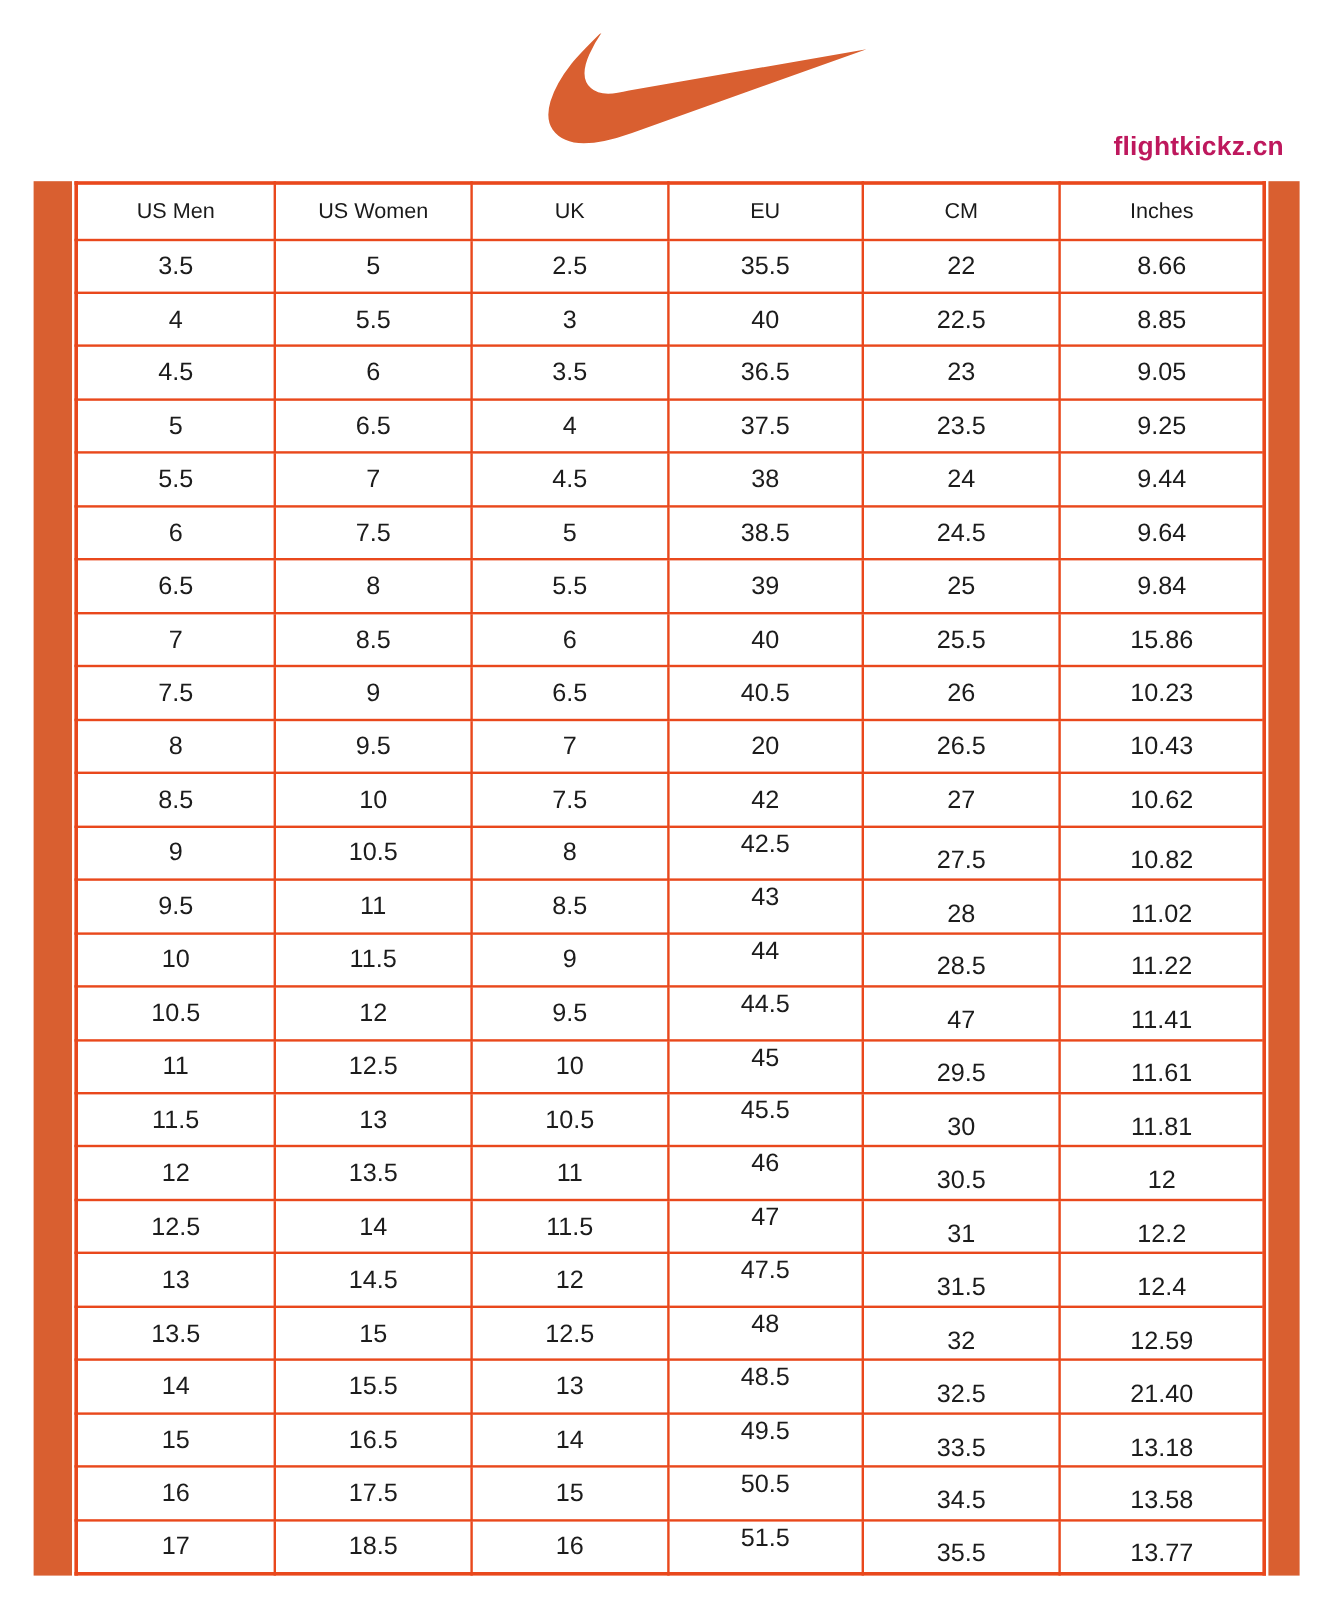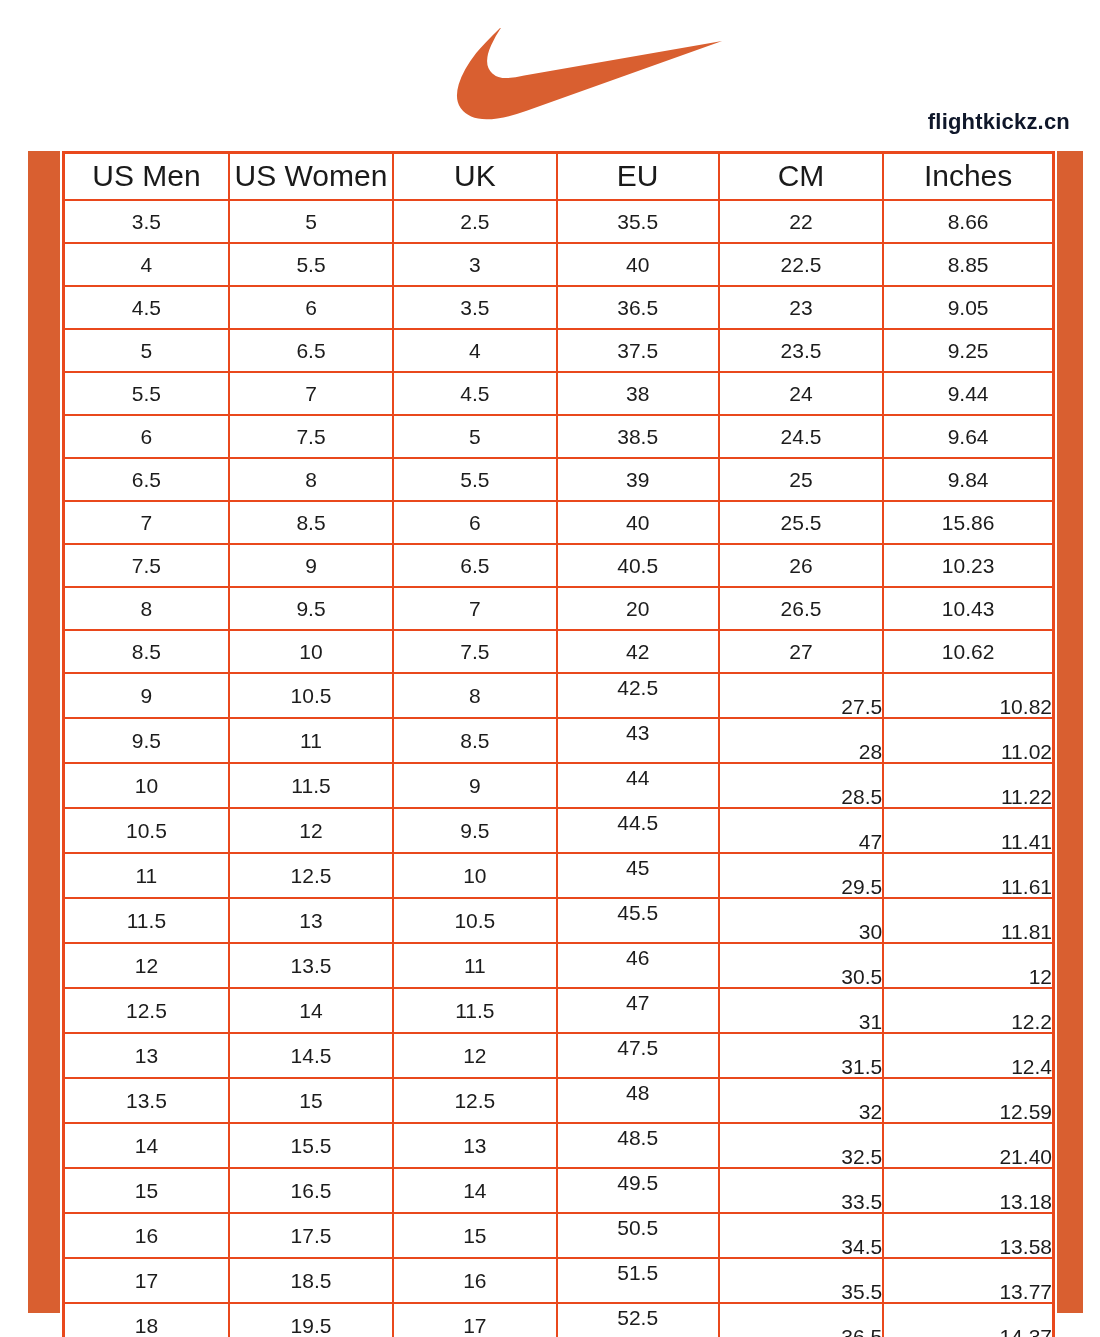"flightkickz.cn" .watermark { color: #0f172a -> #be185d }
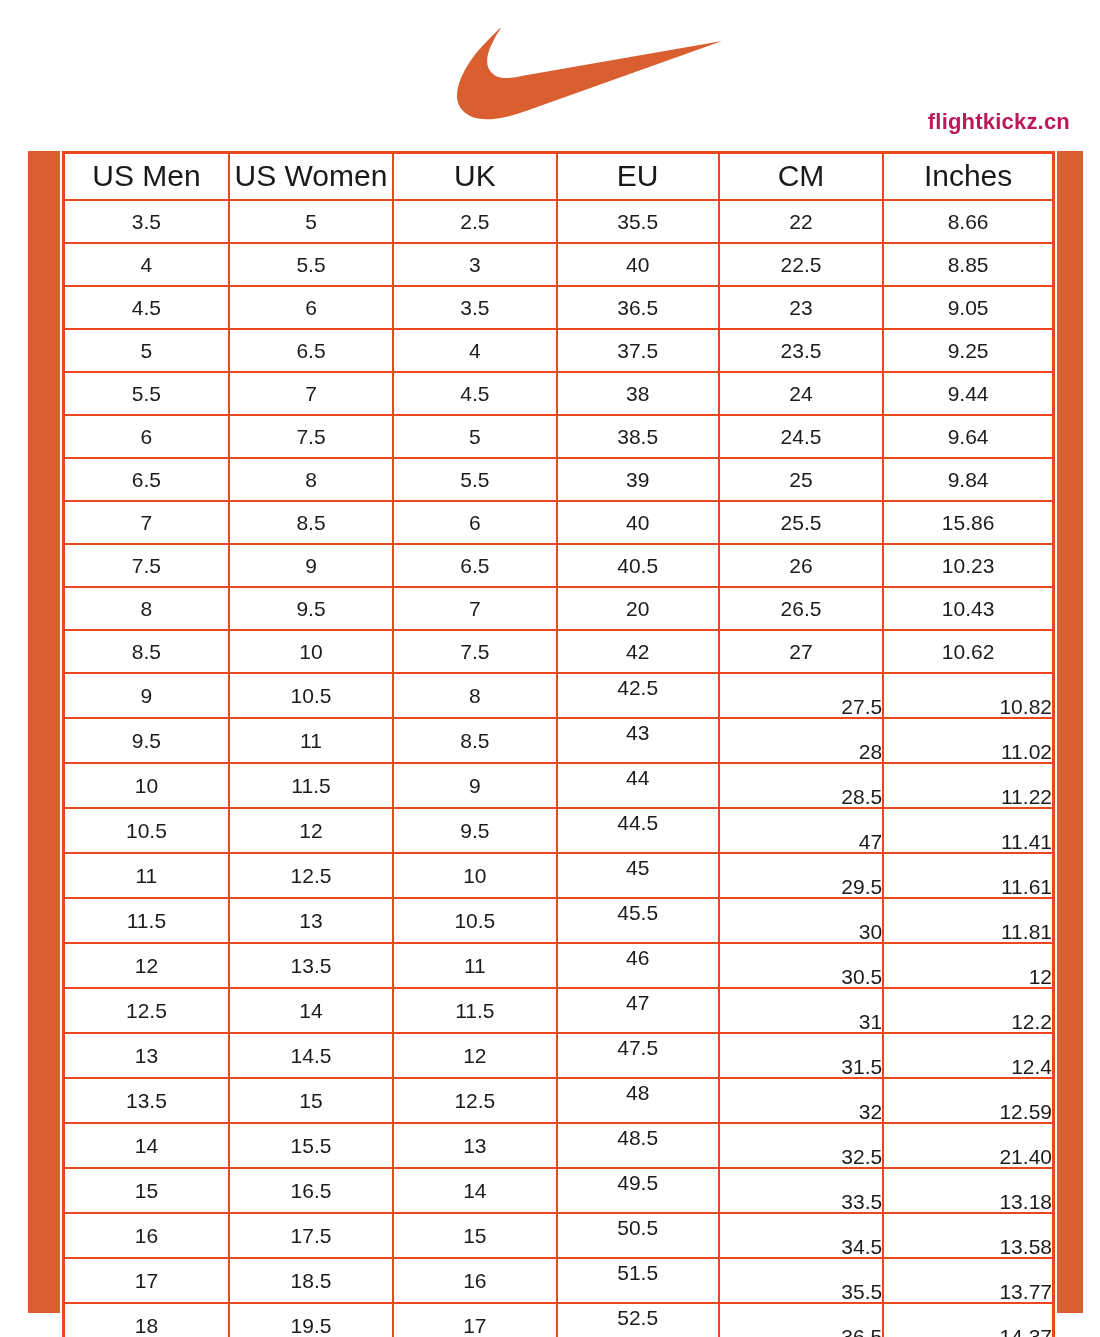"US Men" .size-chart th { font-size: 30px -> 18px }
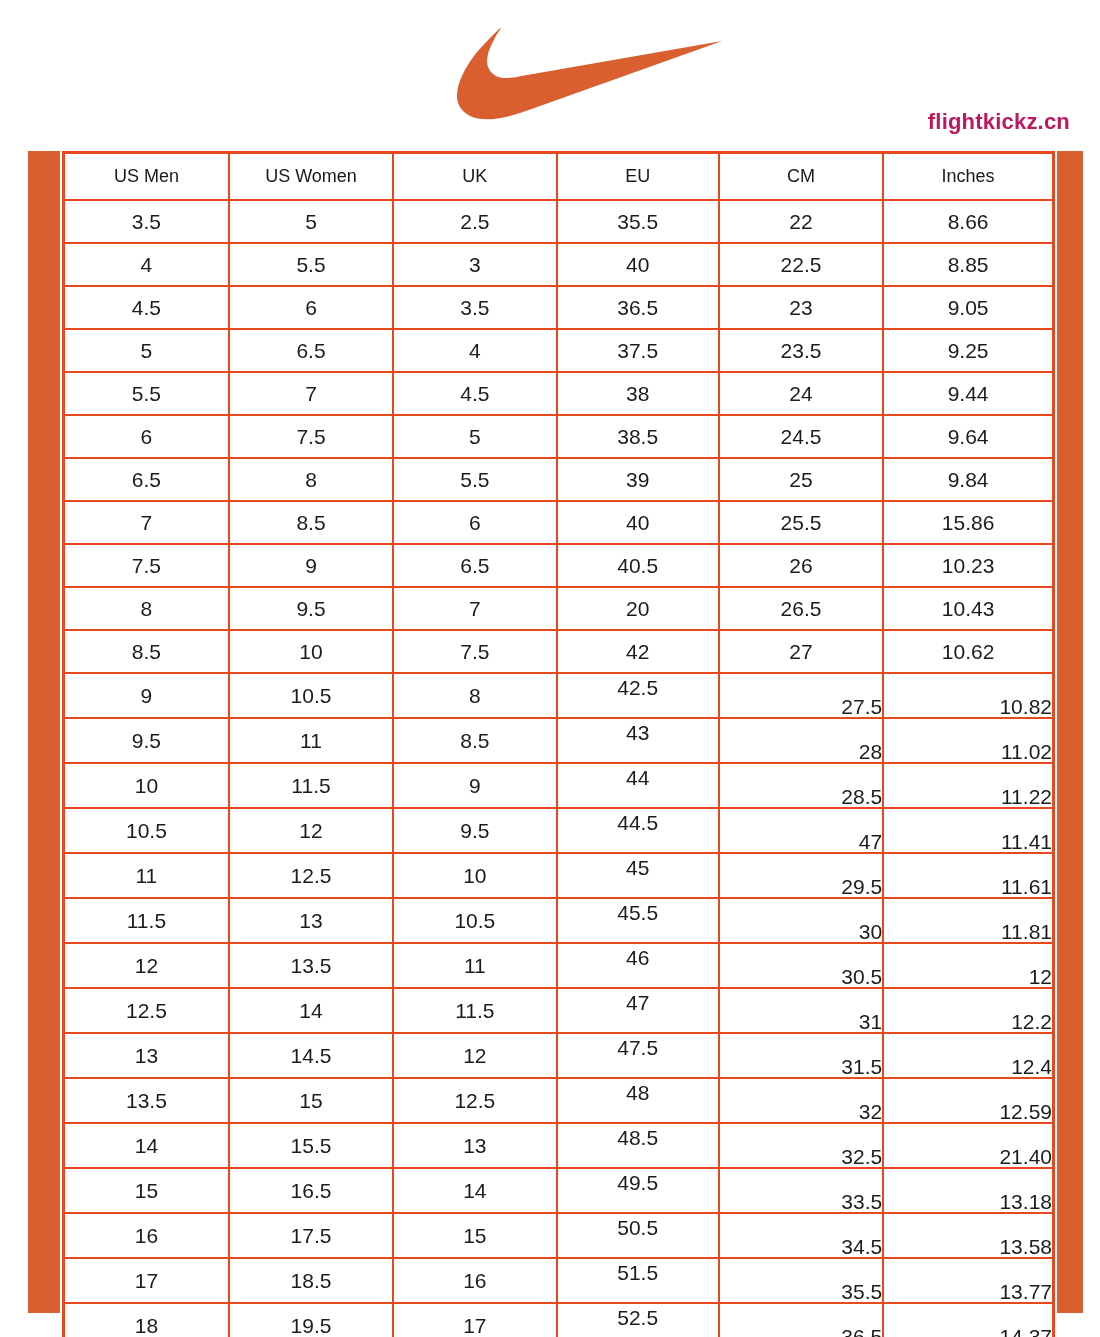"27.5" .size-chart td.lo { padding-top: 22px -> 12px; text-align: right -> none }
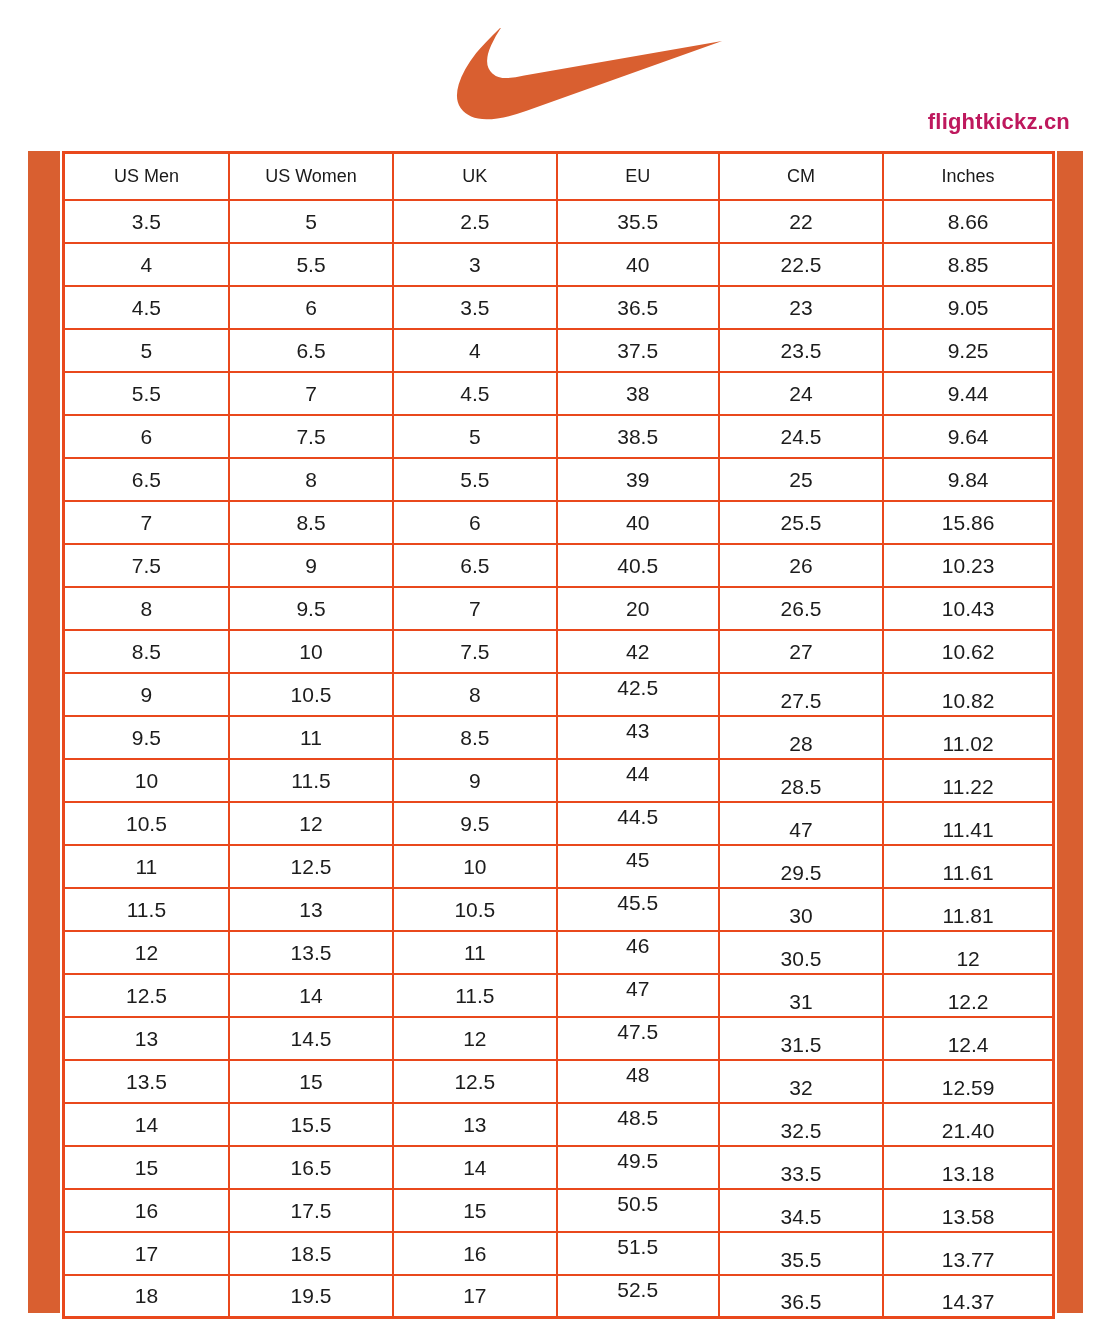"18" tr { html: <tr> <td>18</td> <td>19.5</td> <td>17</td> <td>52.5</td> <td>36.5</td> <td>14.37</td> </tr> -> none }
